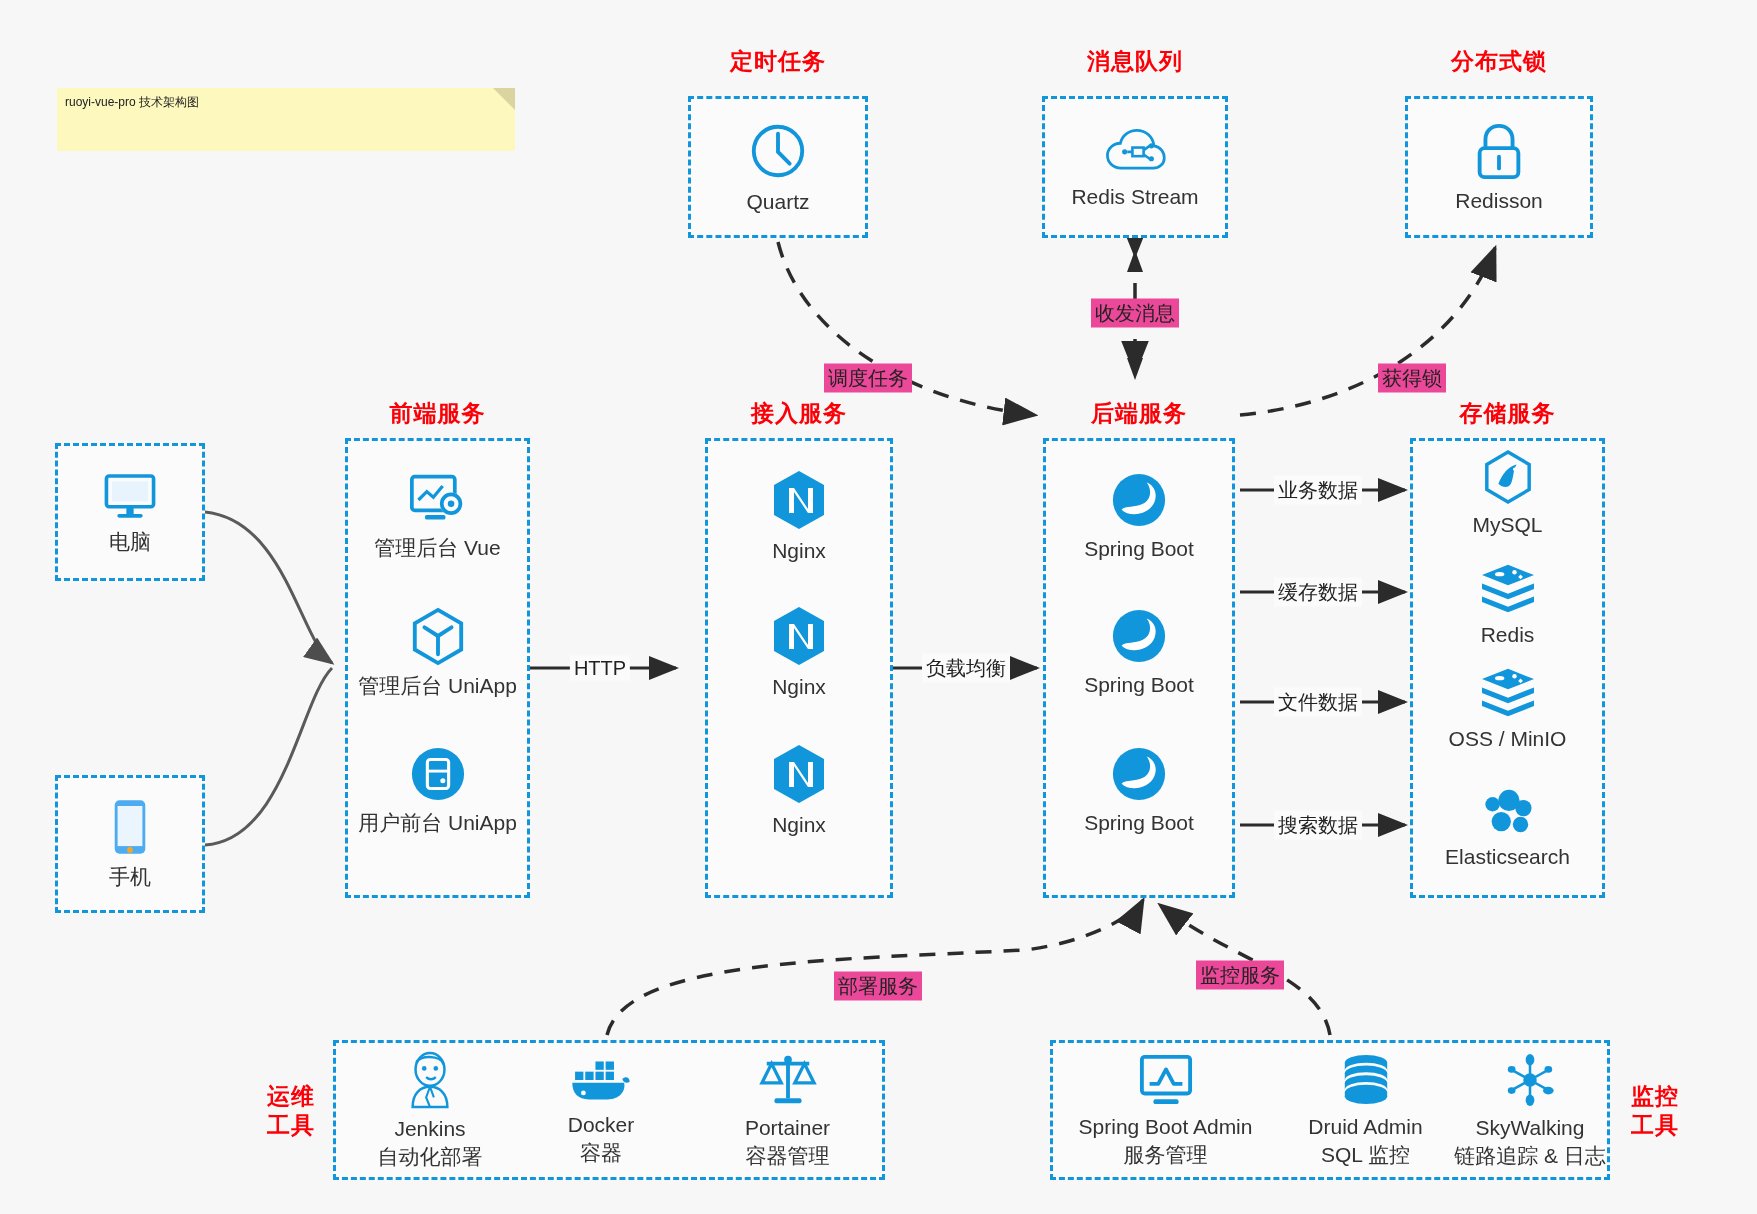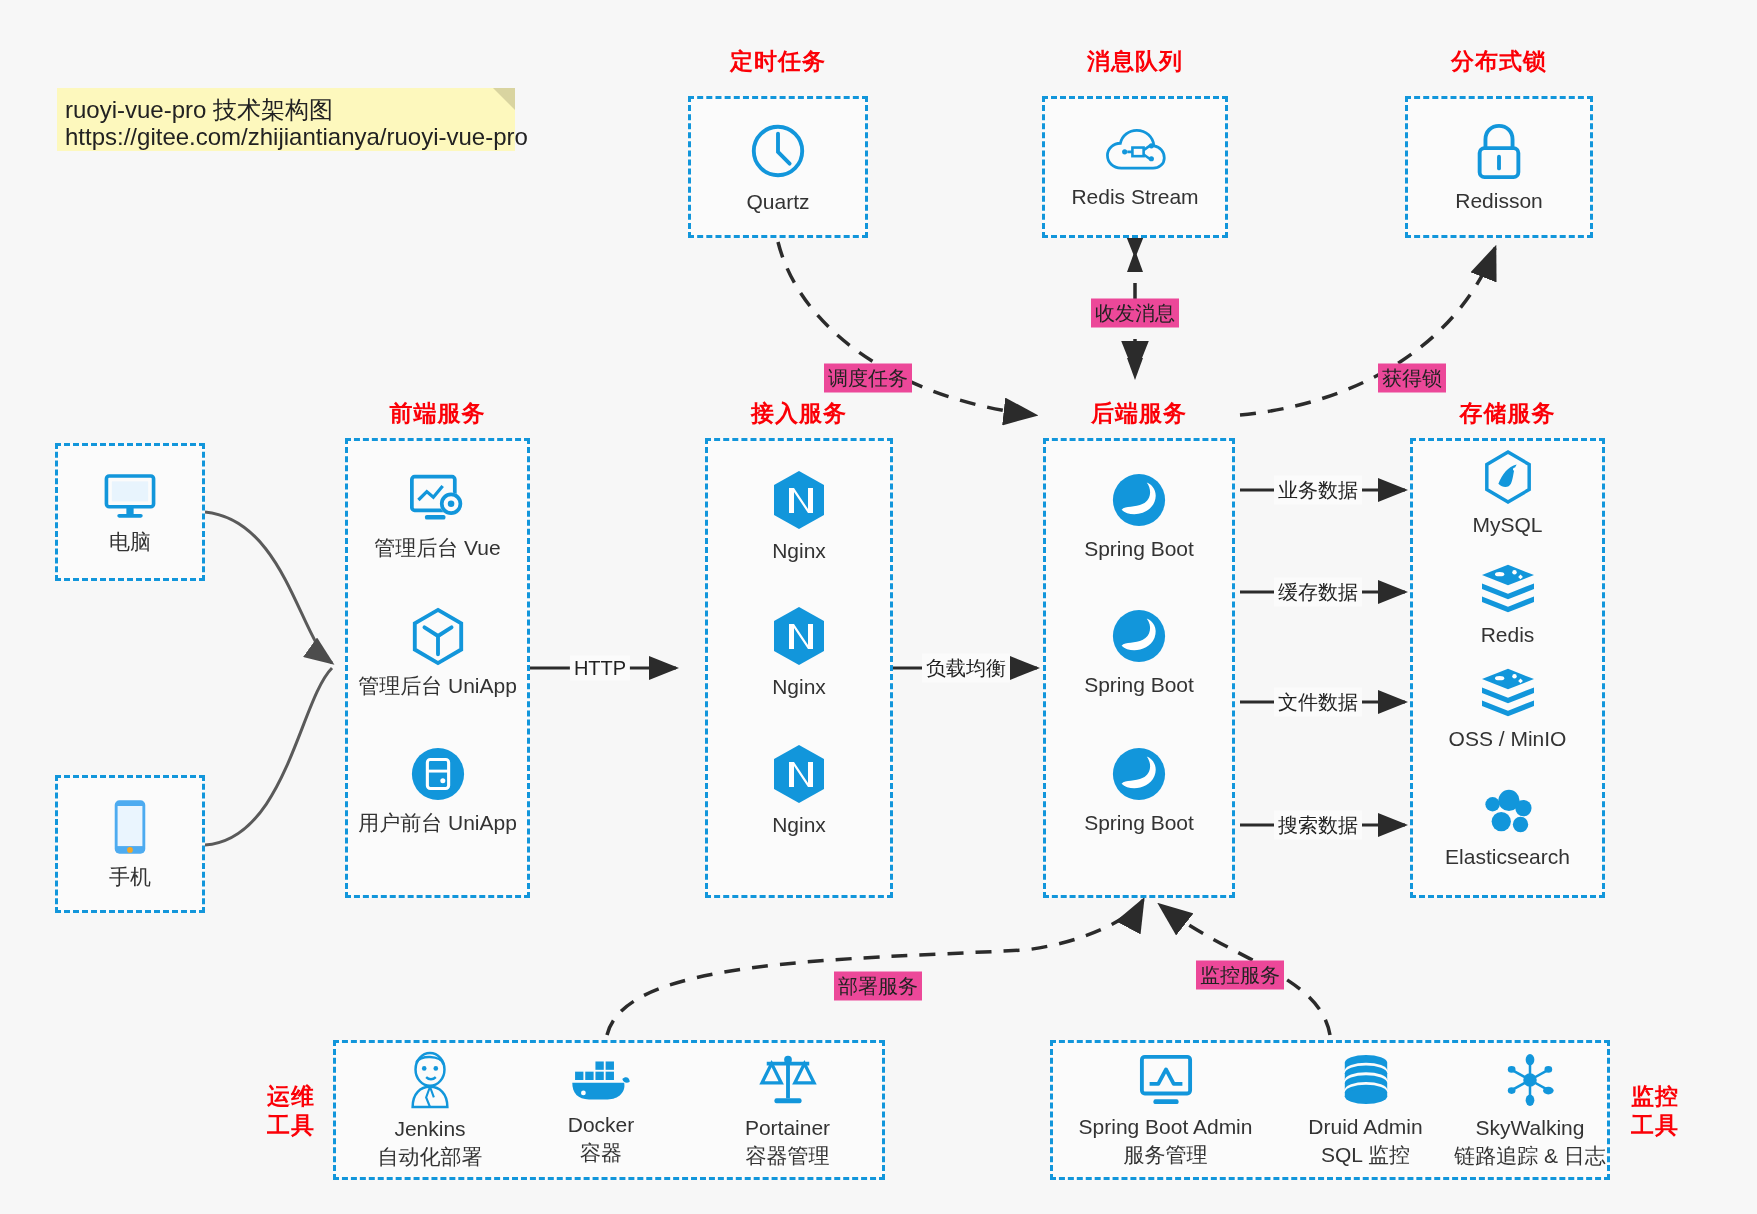"ruoyi-vue-pro 技术架构图" #note .l1, #note .l2 { font-size: 24px -> 12px }
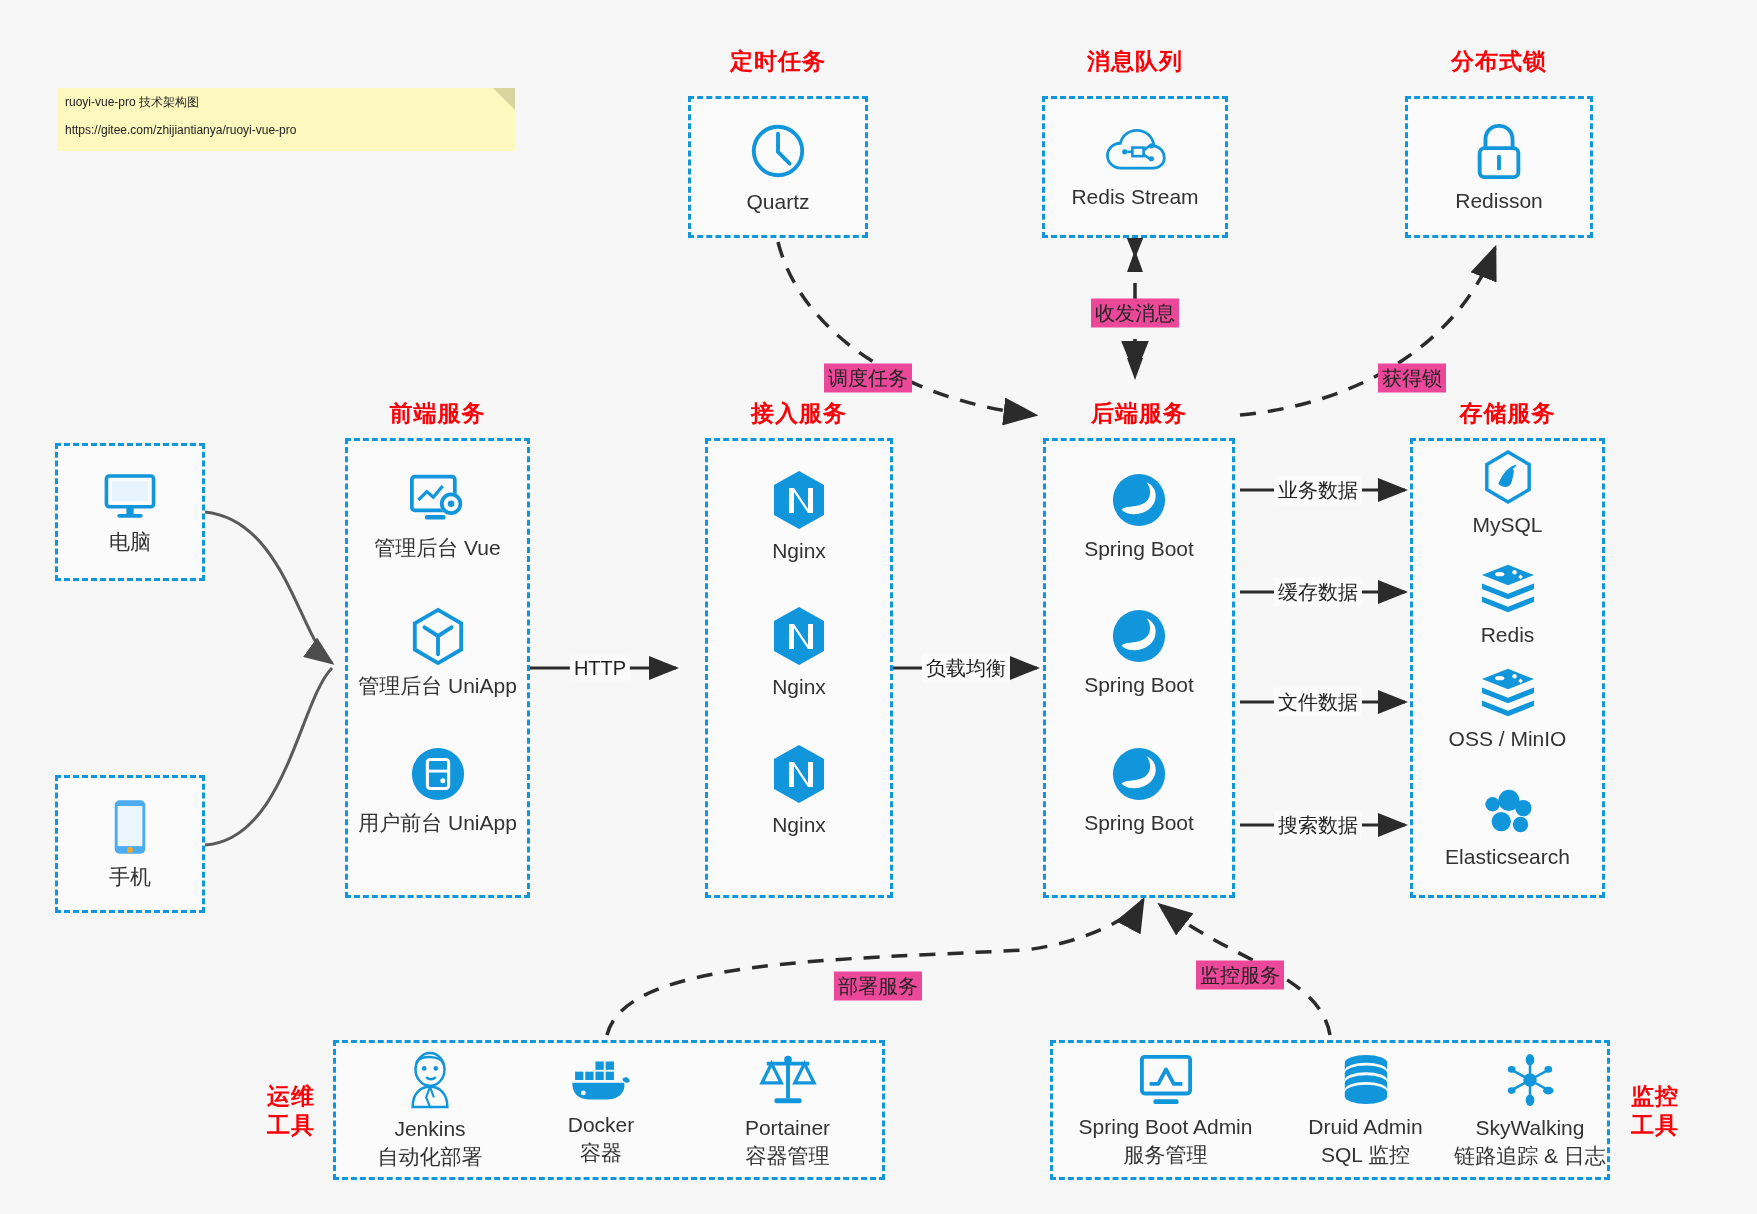"https://gitee.com/zhijiantianya/ruoyi-vu" div.l2 { html: <div>https://gitee.com/zhijiantianya/ruoyi-vue-pro</div> -> none }
